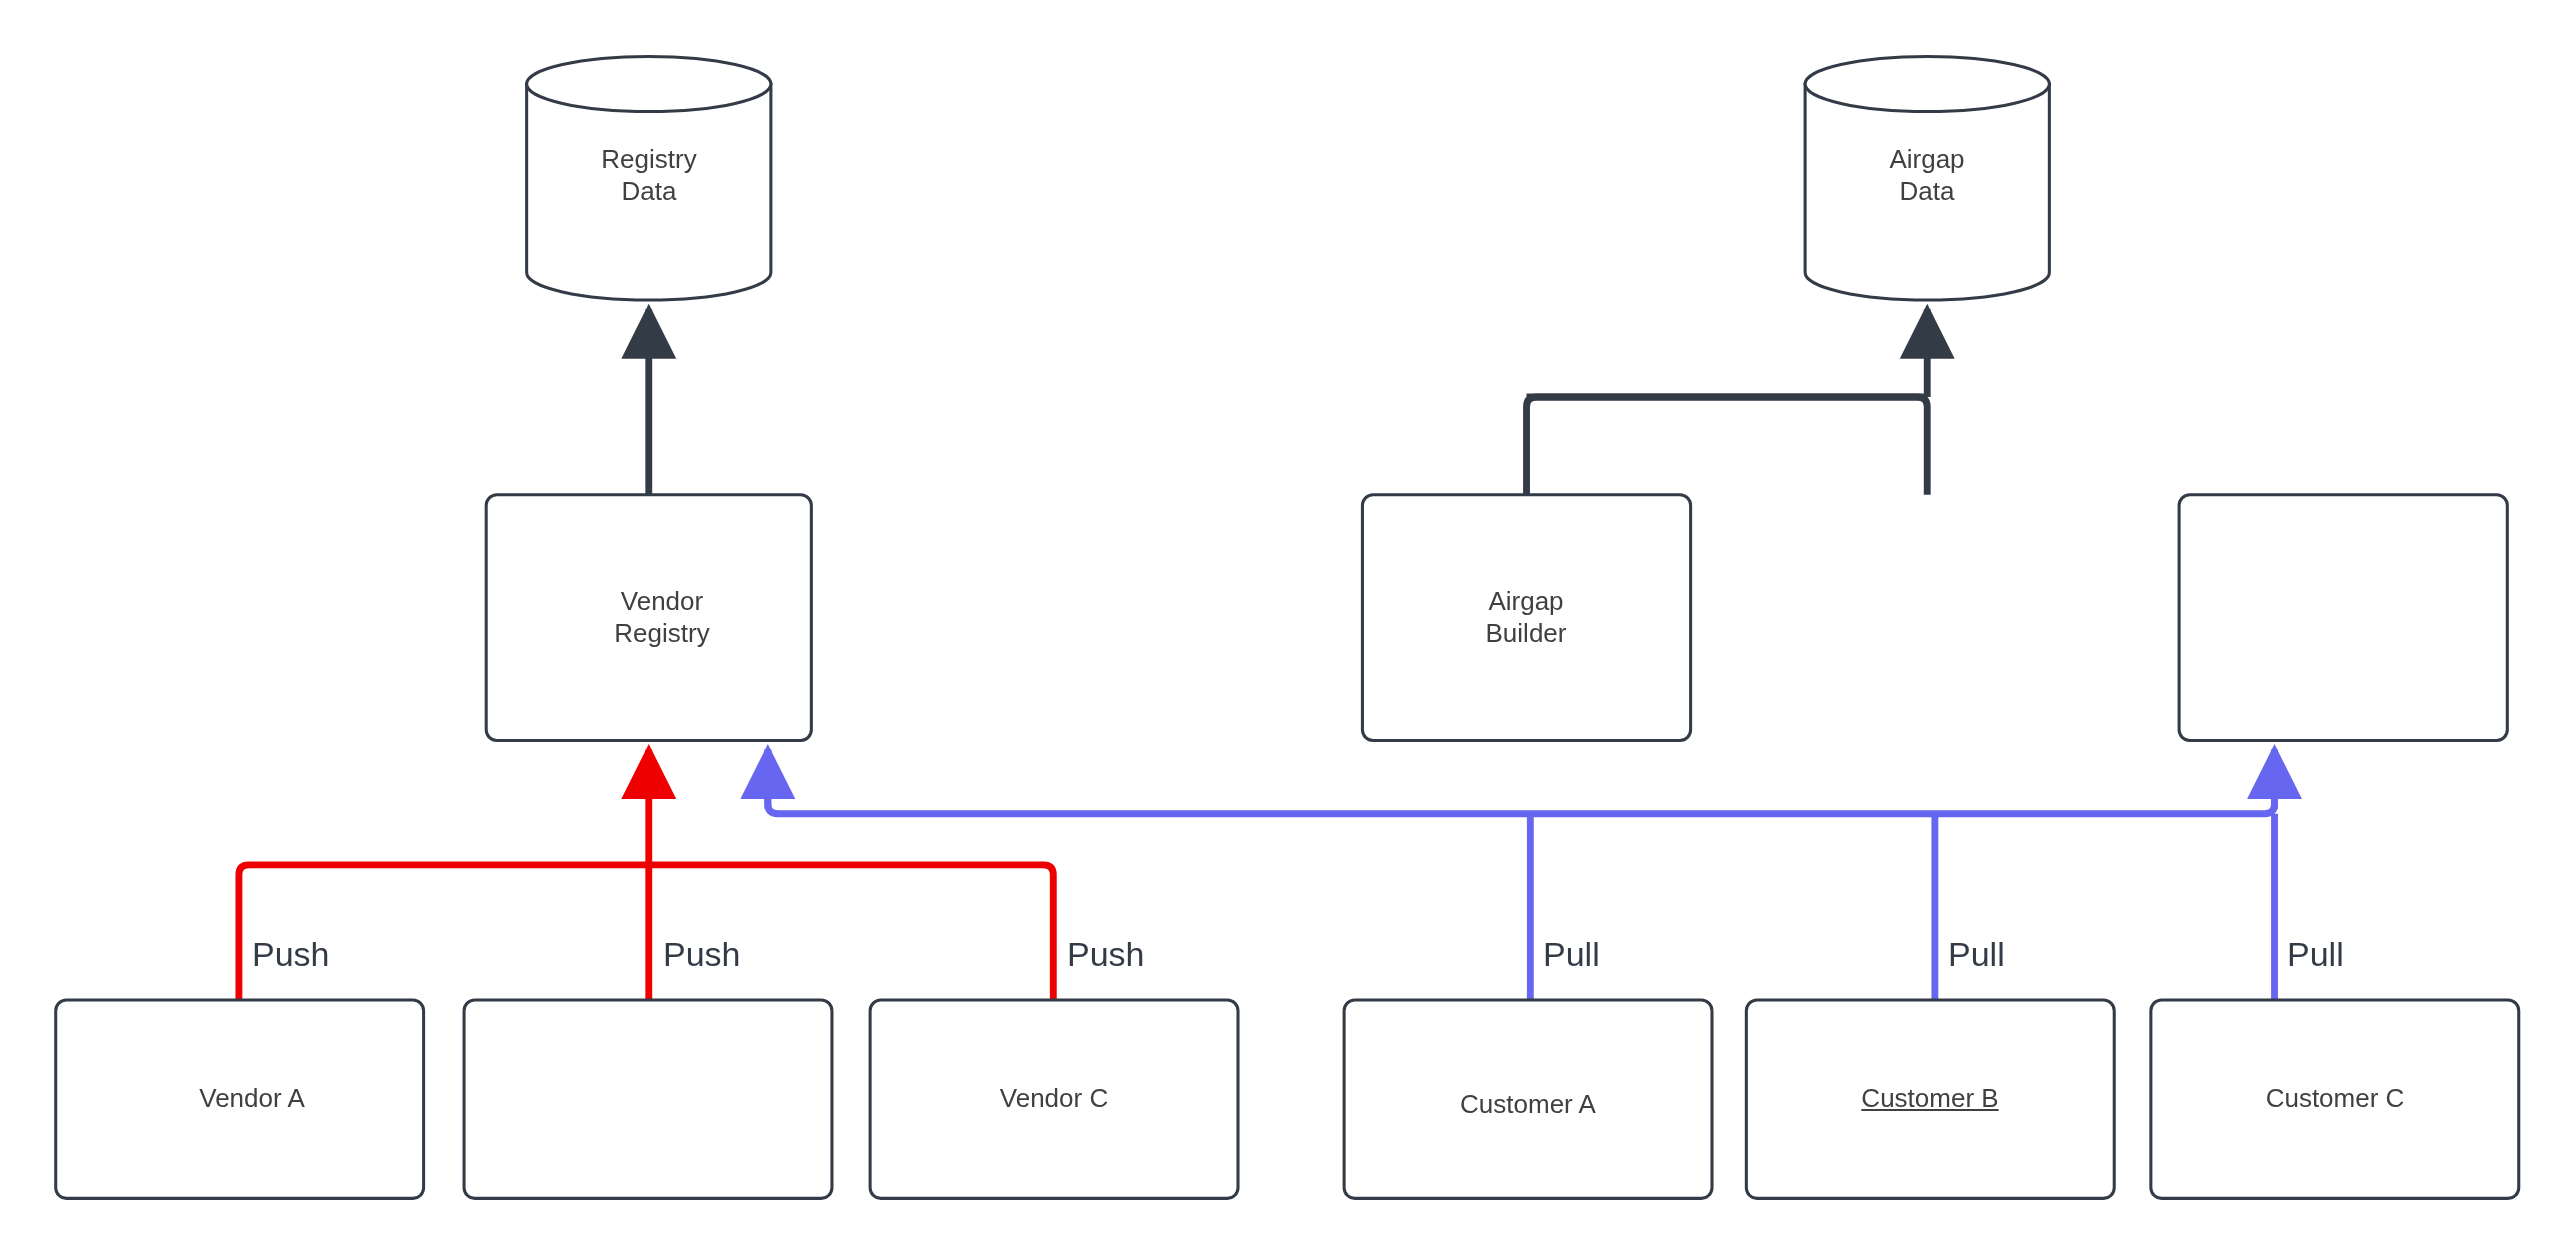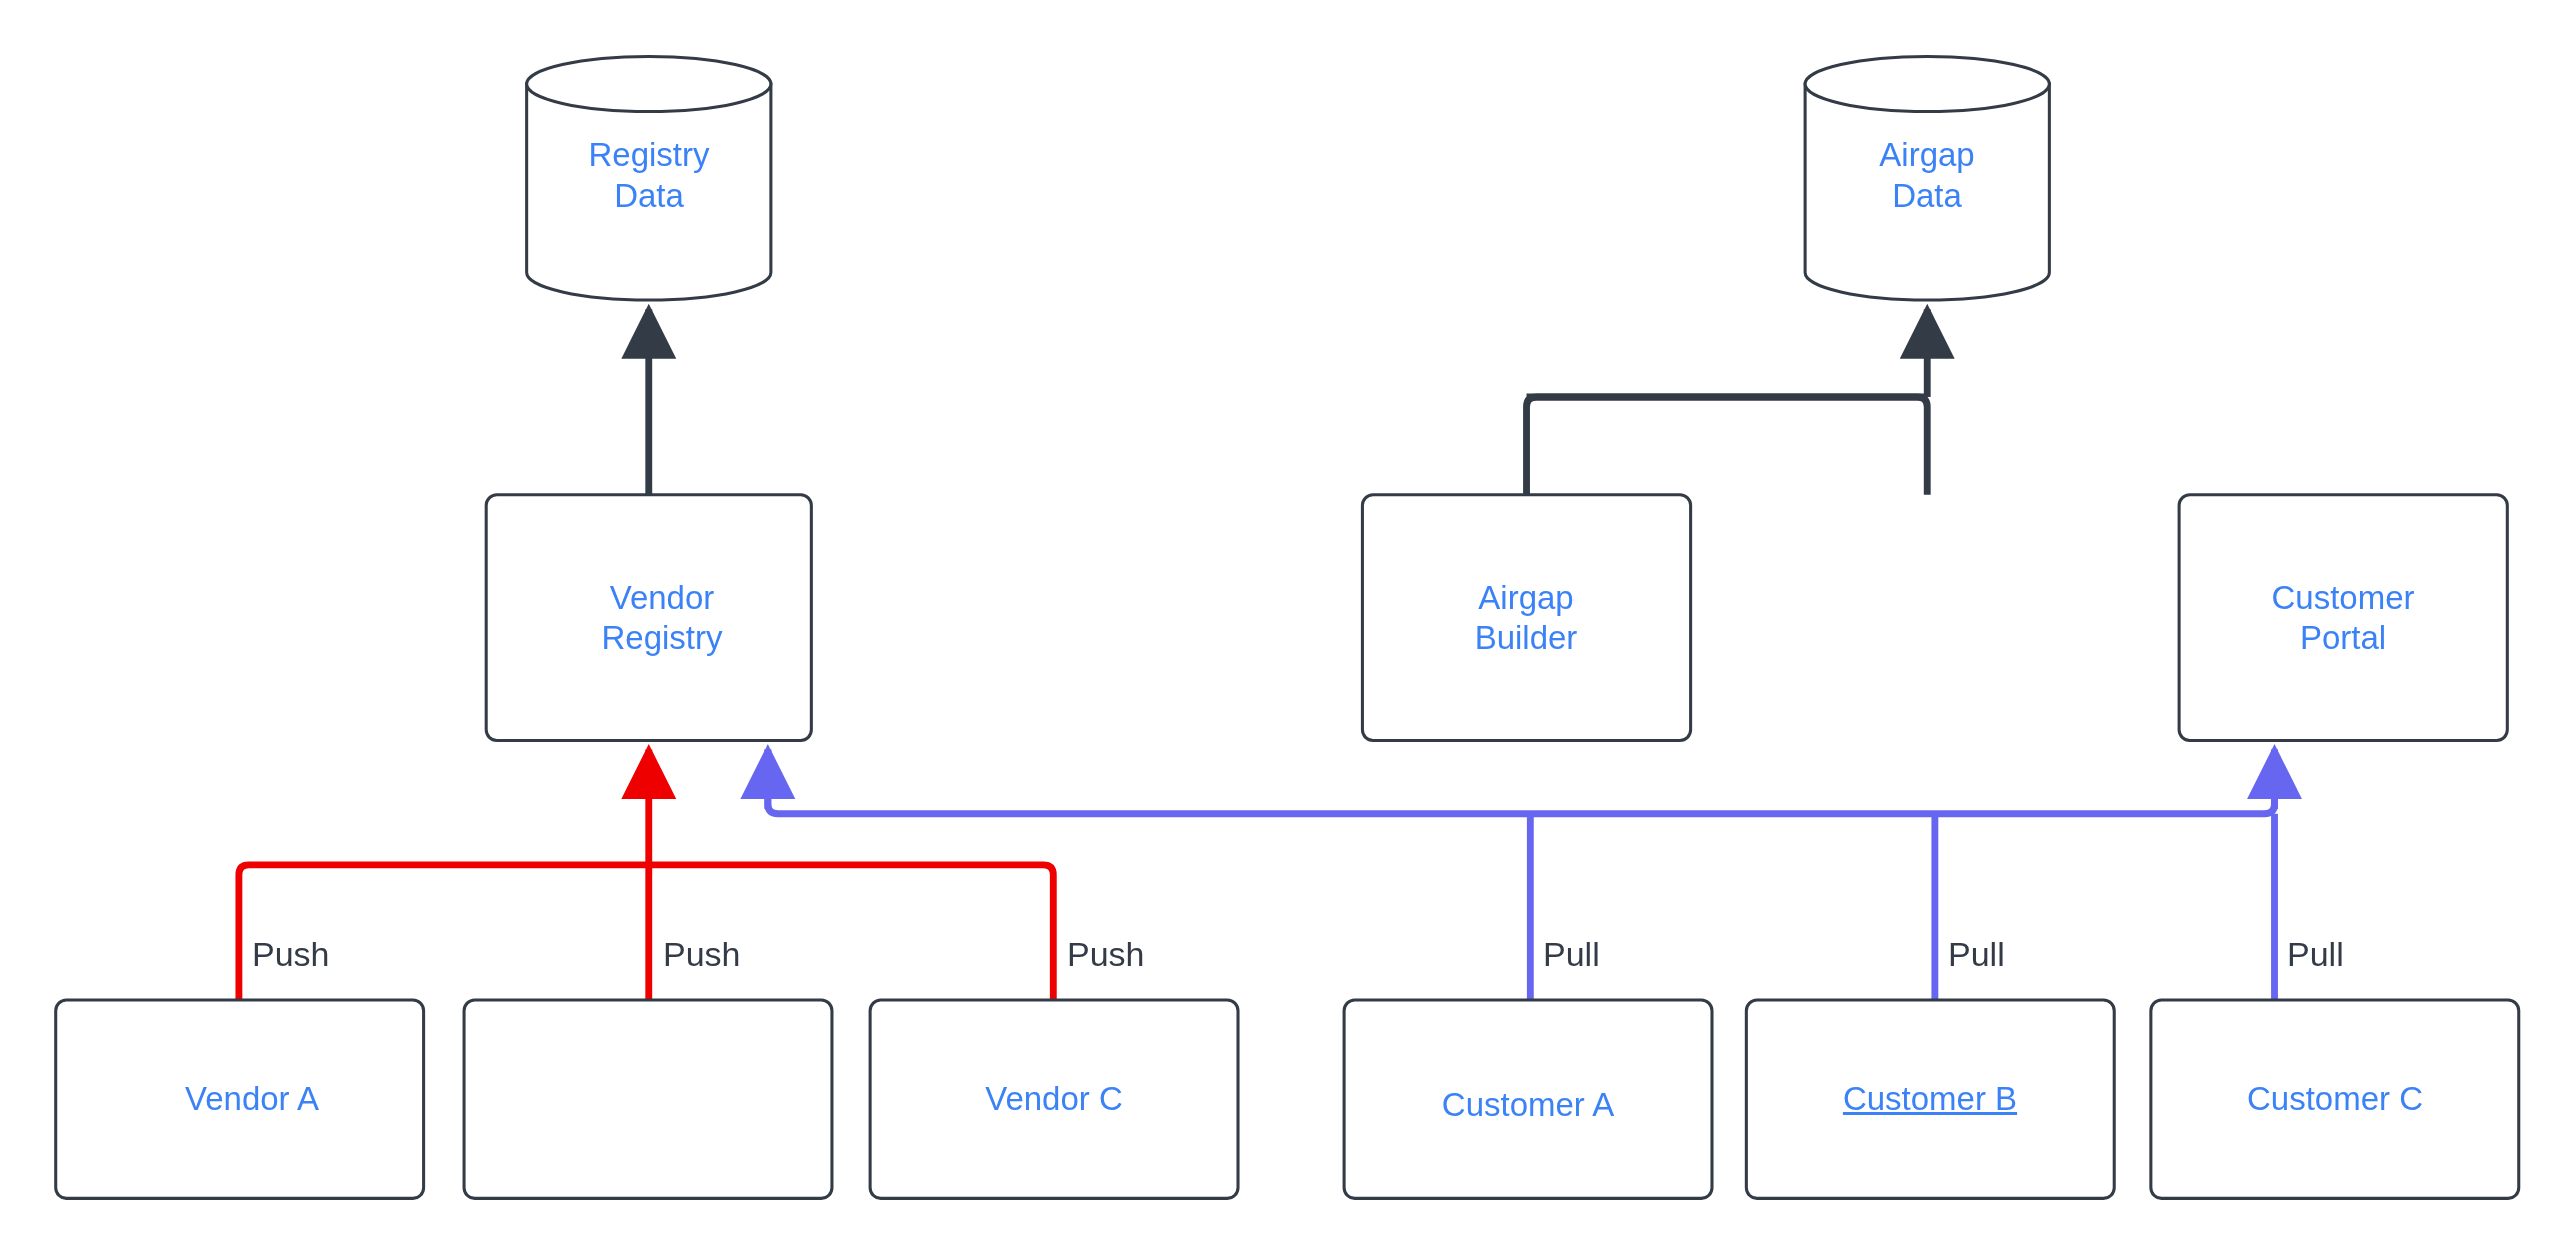"Registry" .node-label { color: #3b82f6 -> #404040; font-size: 33px -> 26px }
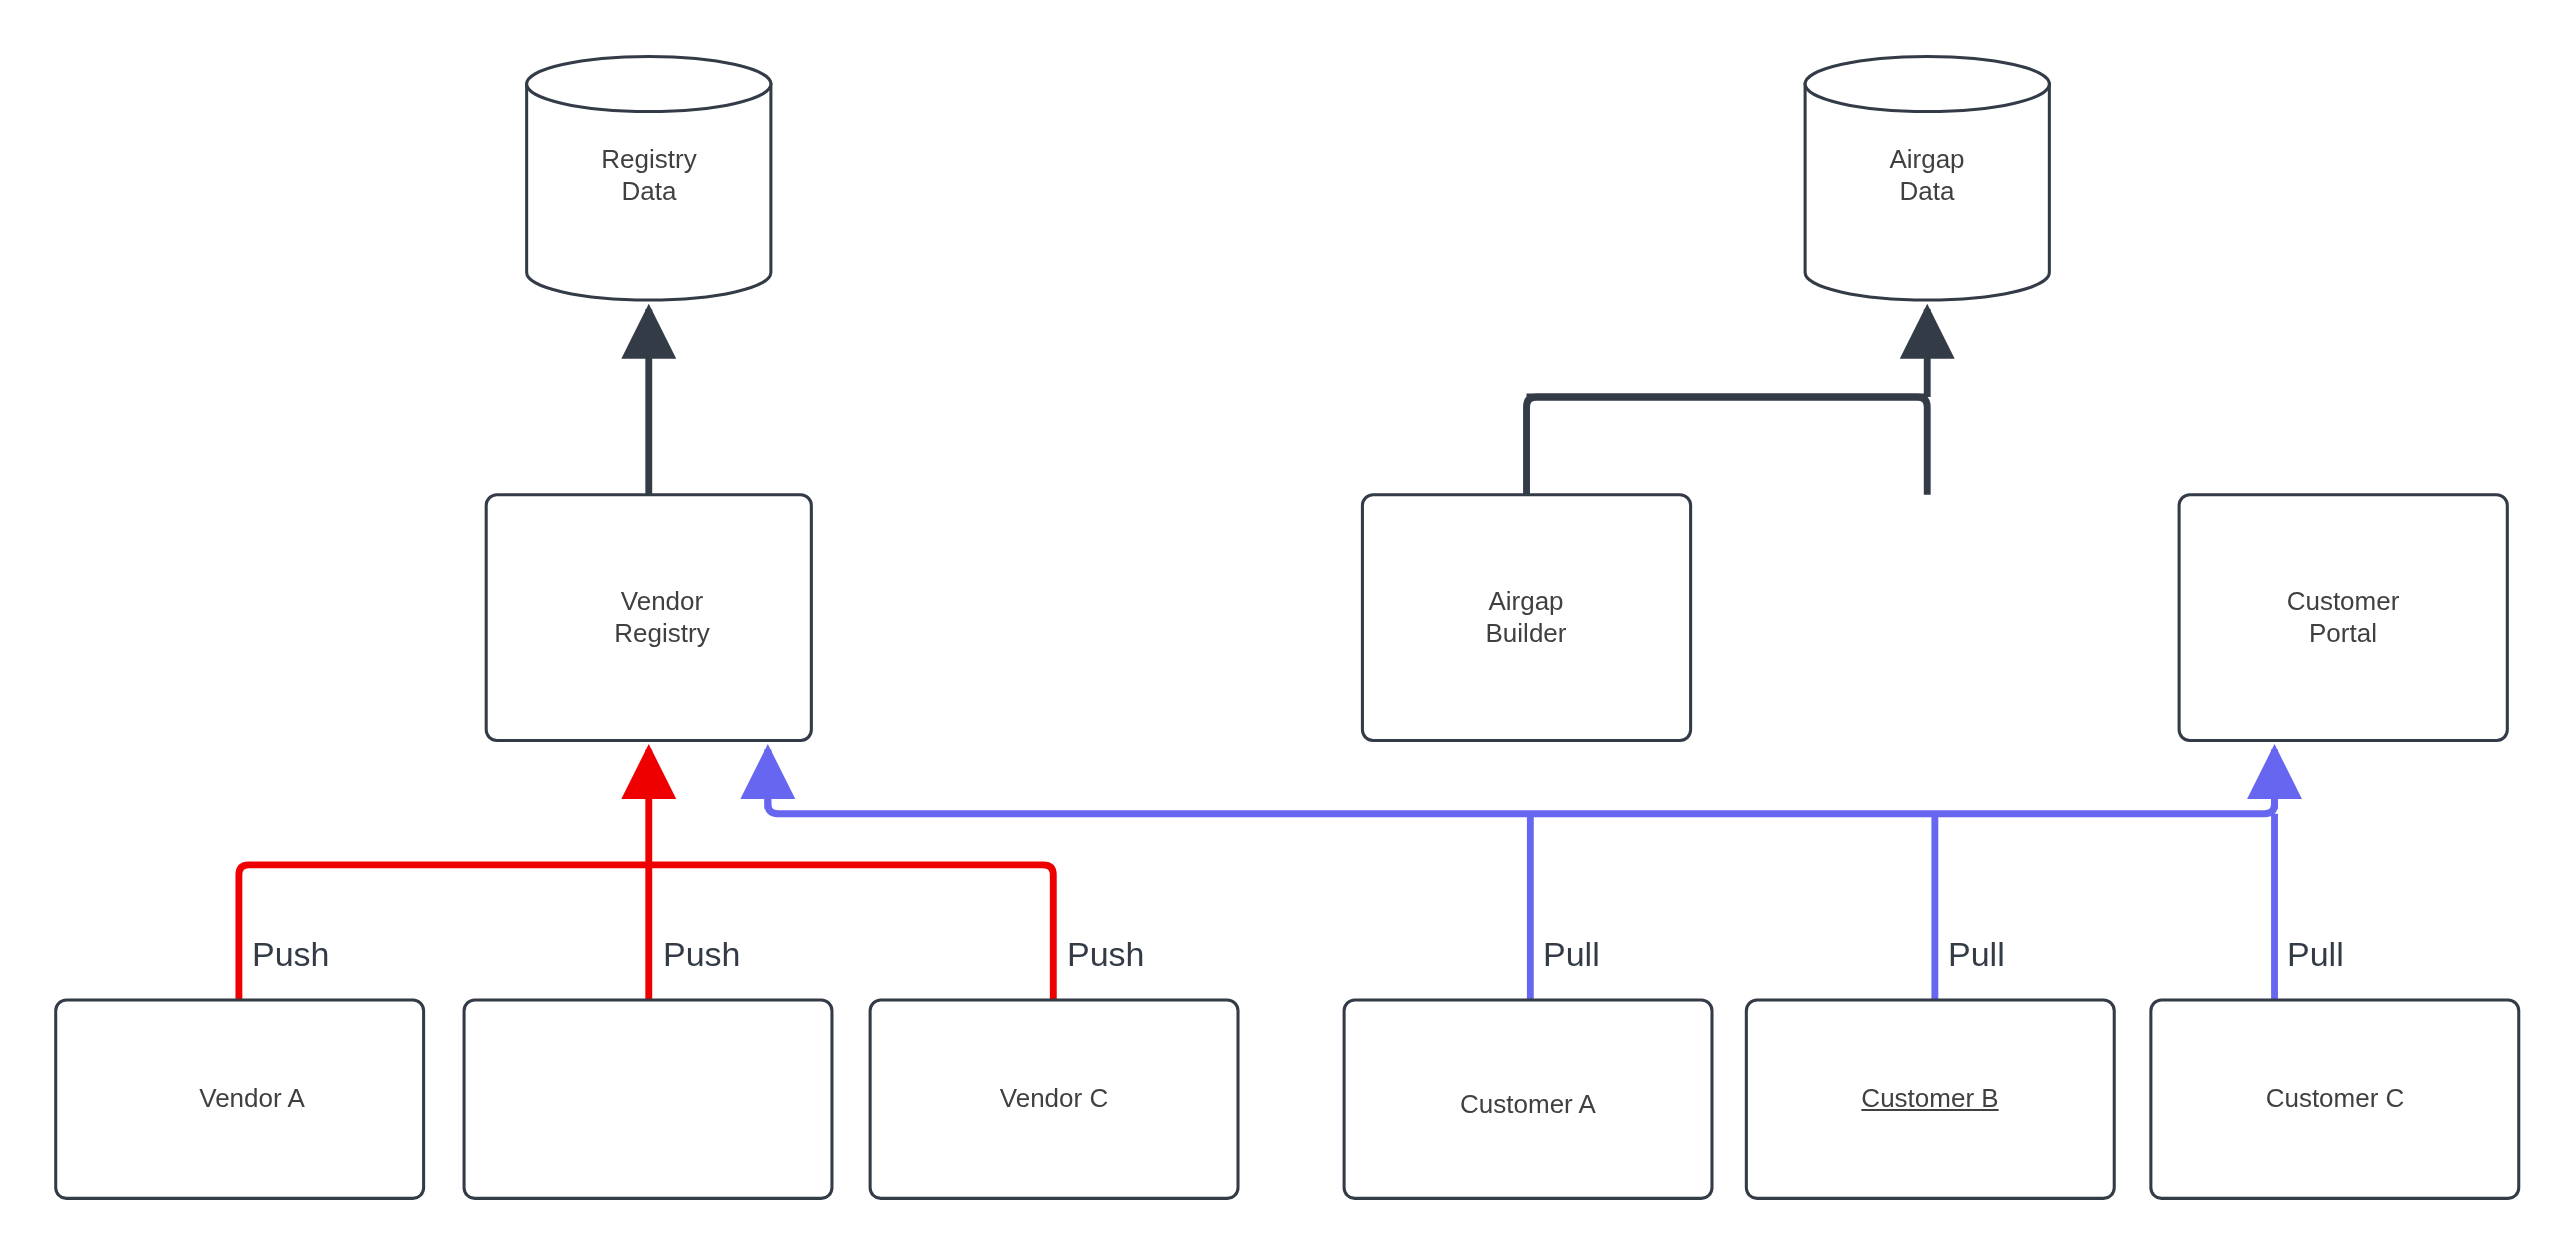"Customer" div.node-label { html: <div>Customer Portal</div> -> none }
